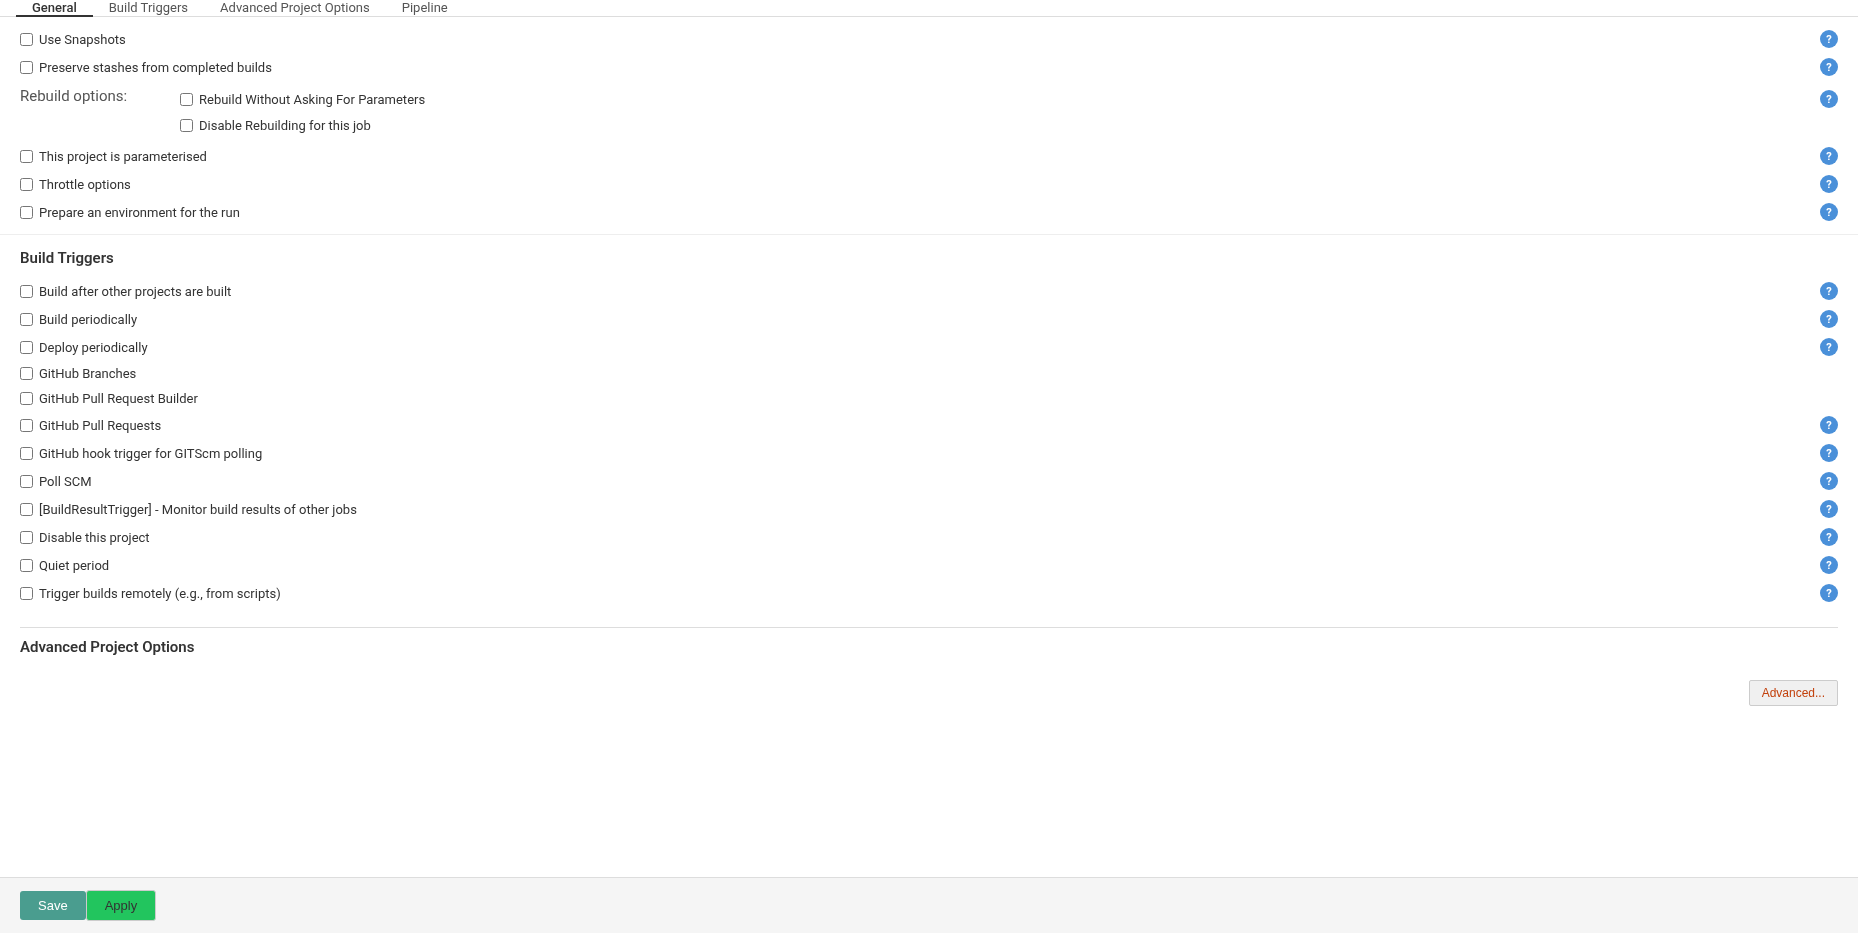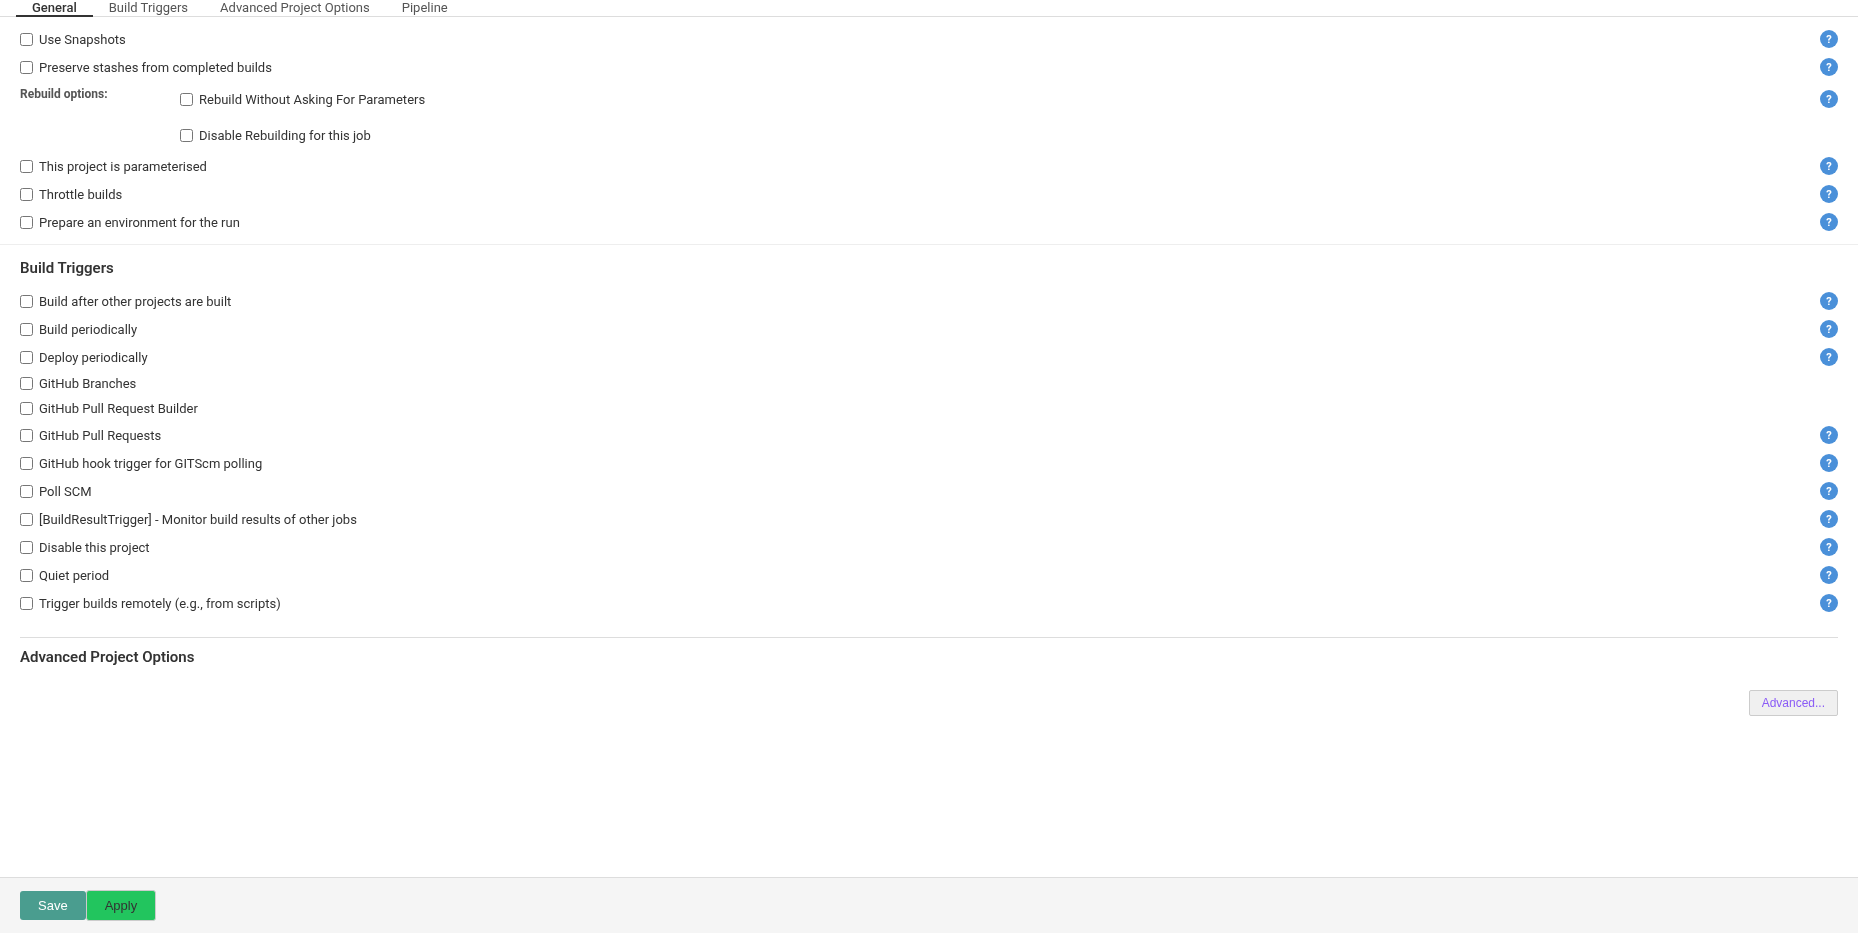"Rebuild options:" .rebuild-label { font-size: 12px -> 15px; font-weight: bold -> none }
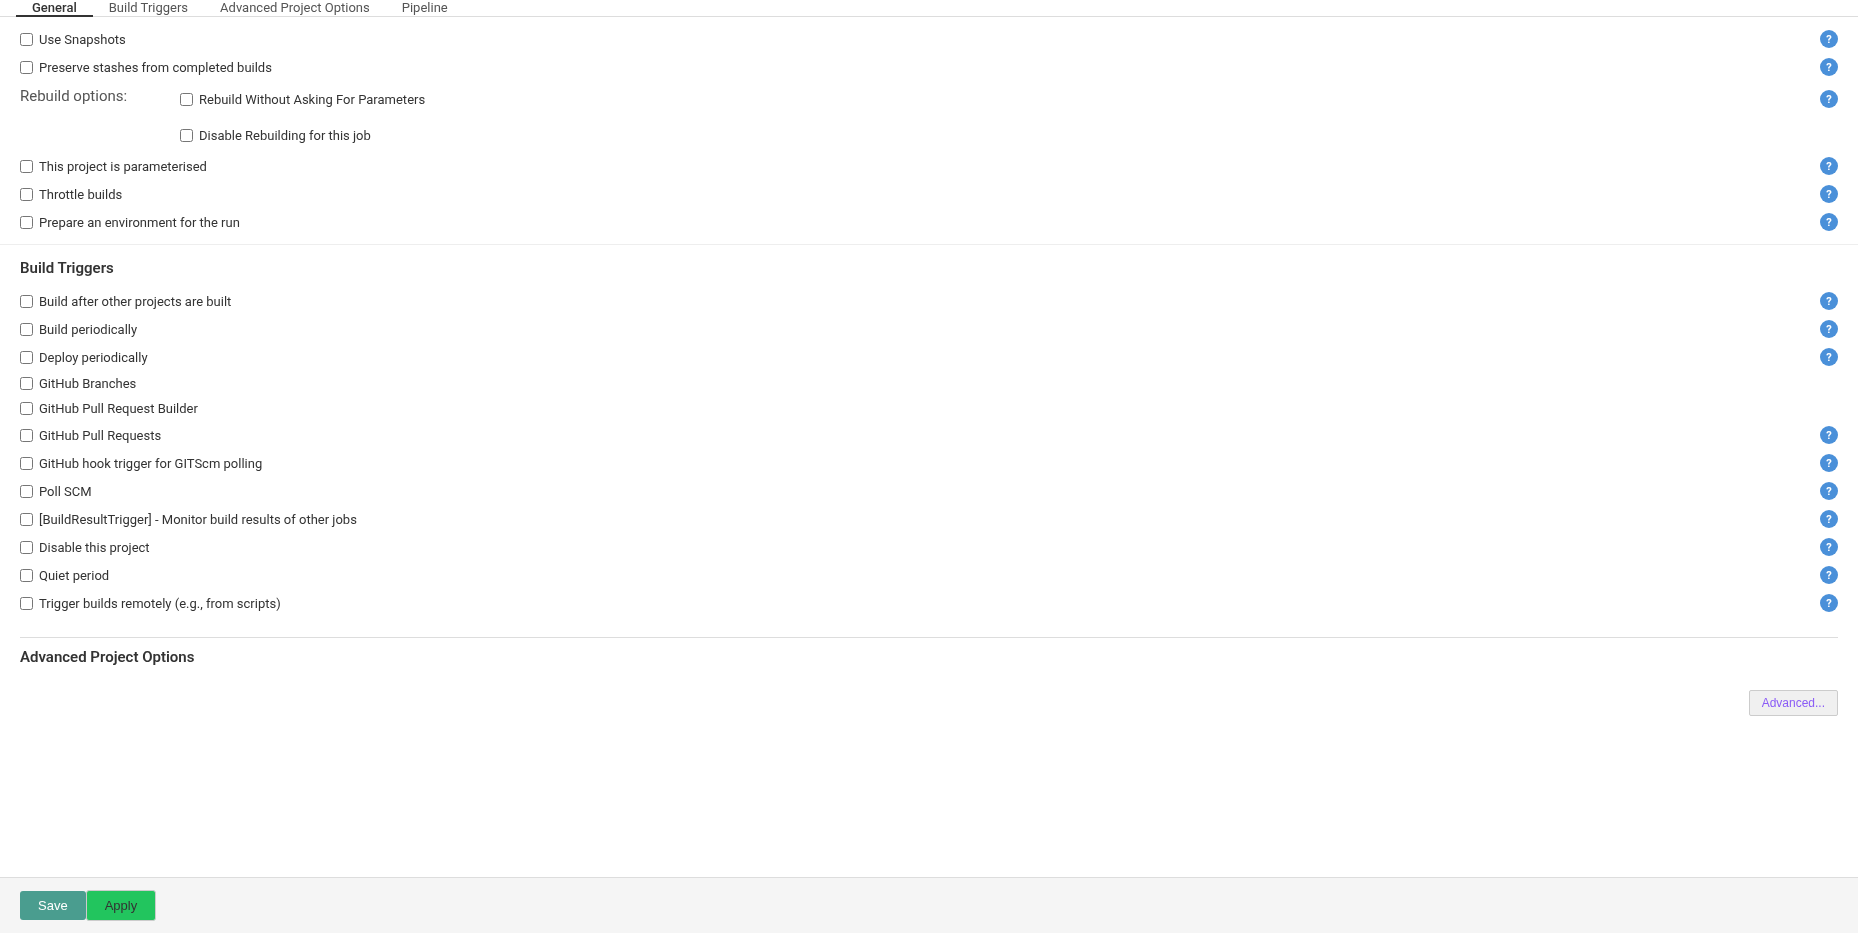"Rebuild Without Asking For Parameters" .rebuild-checkboxes { gap: 10px -> none }
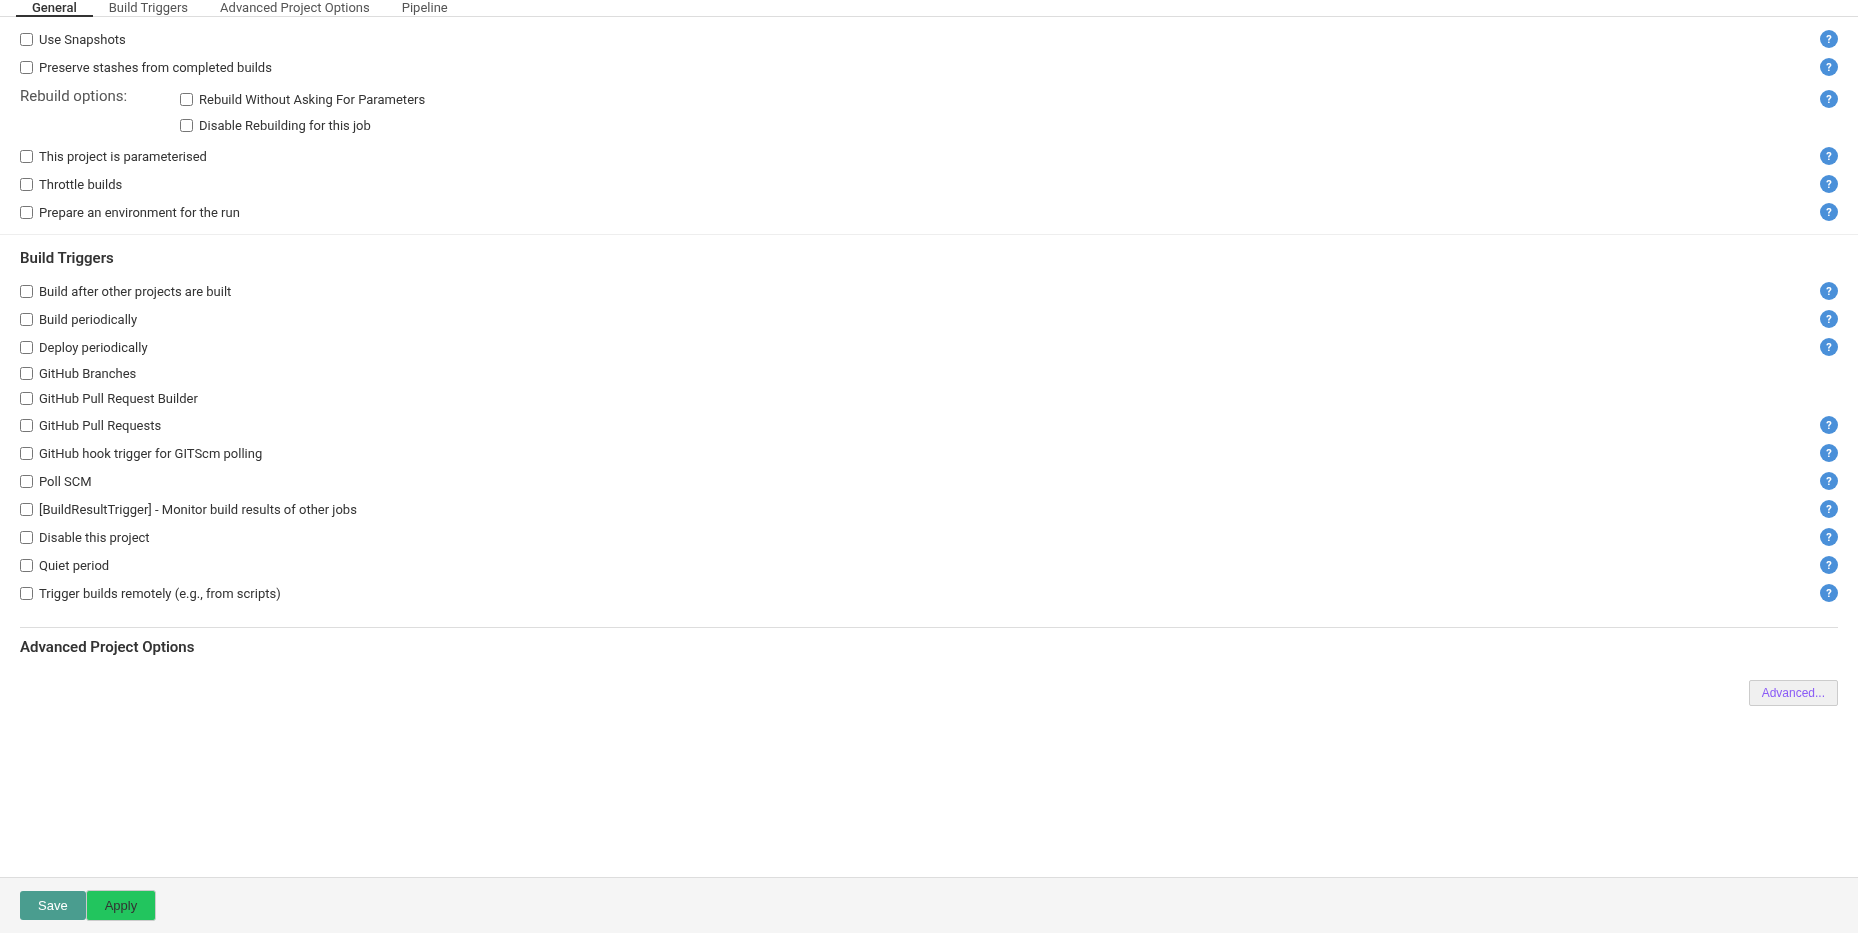"Throttle builds" span { text: builds -> options }
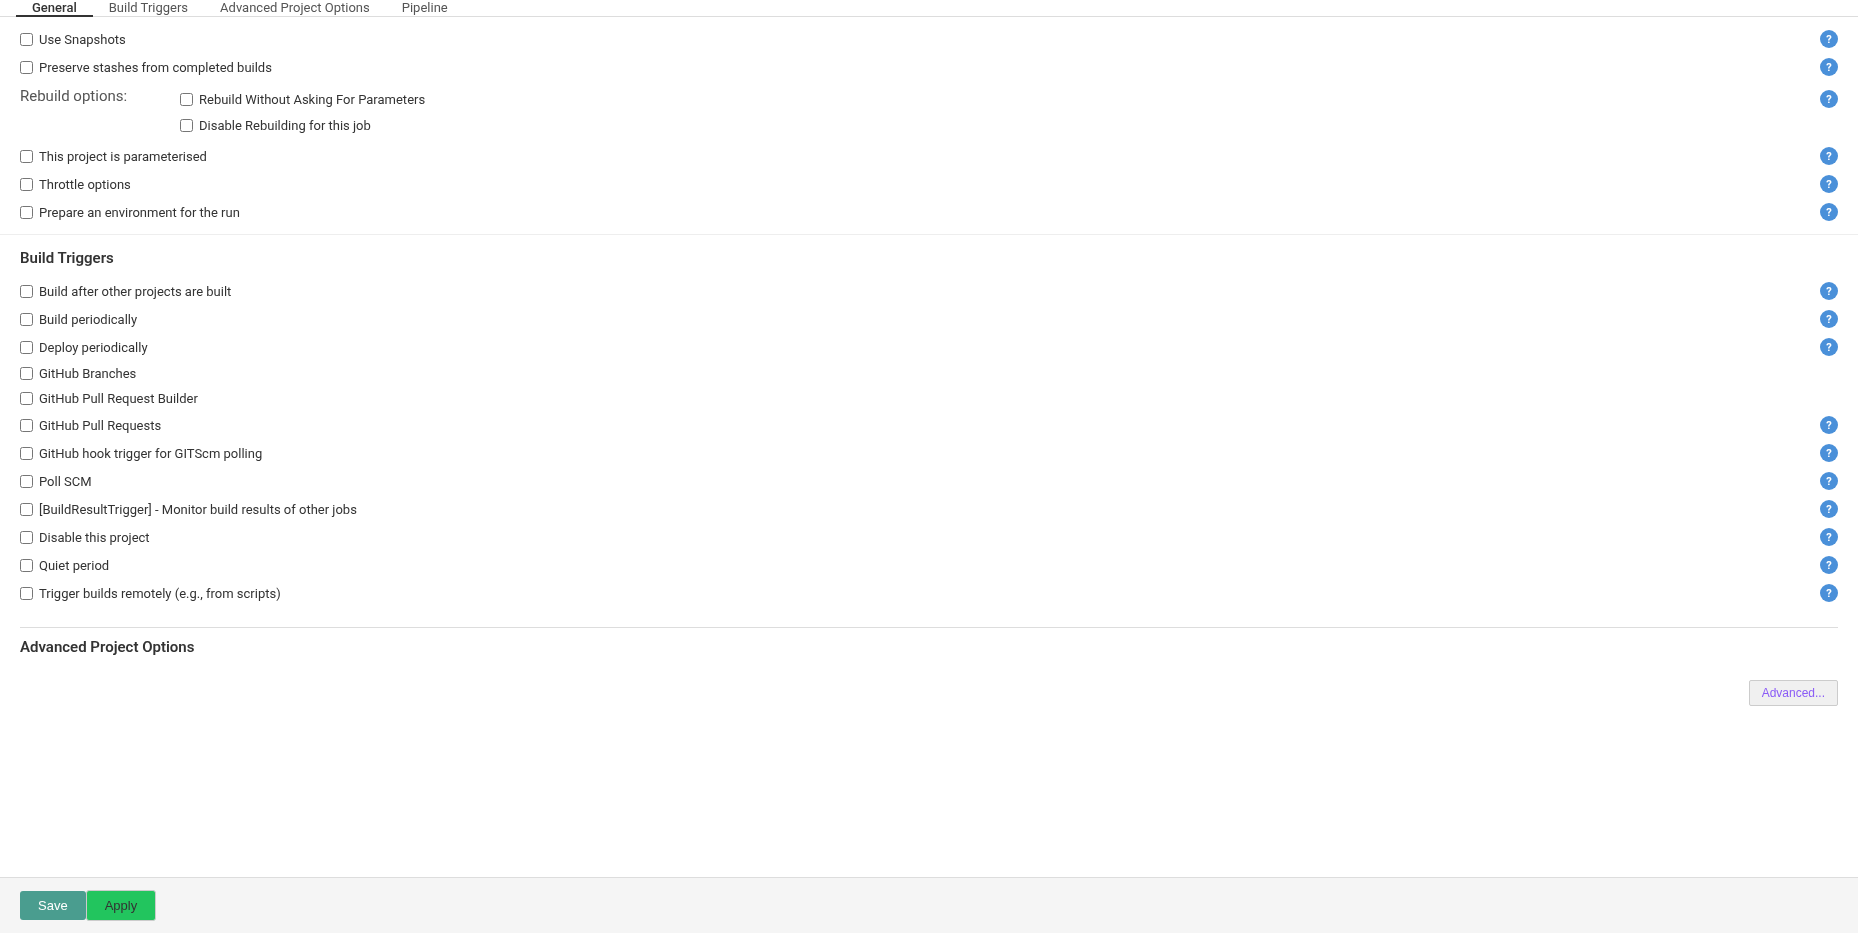"Advanced..." .advanced-btn { color: #8b5cf6 -> #c2410c }
